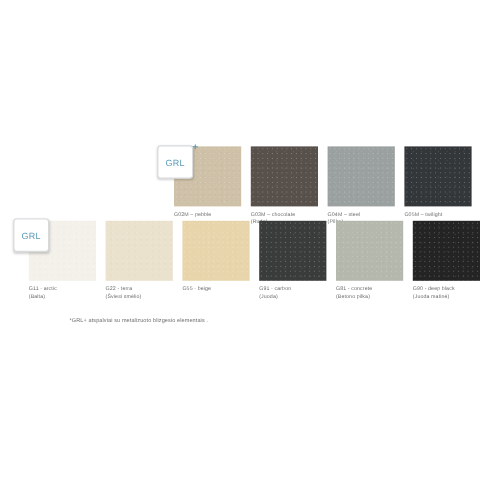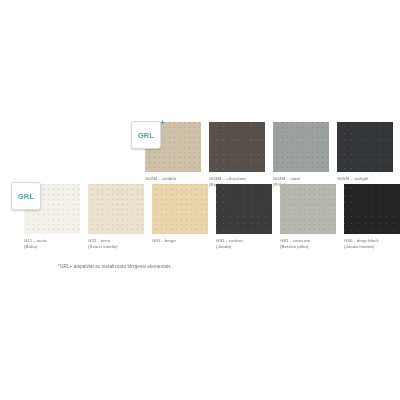"GRL" .badge-text { font-weight: bold -> normal }
